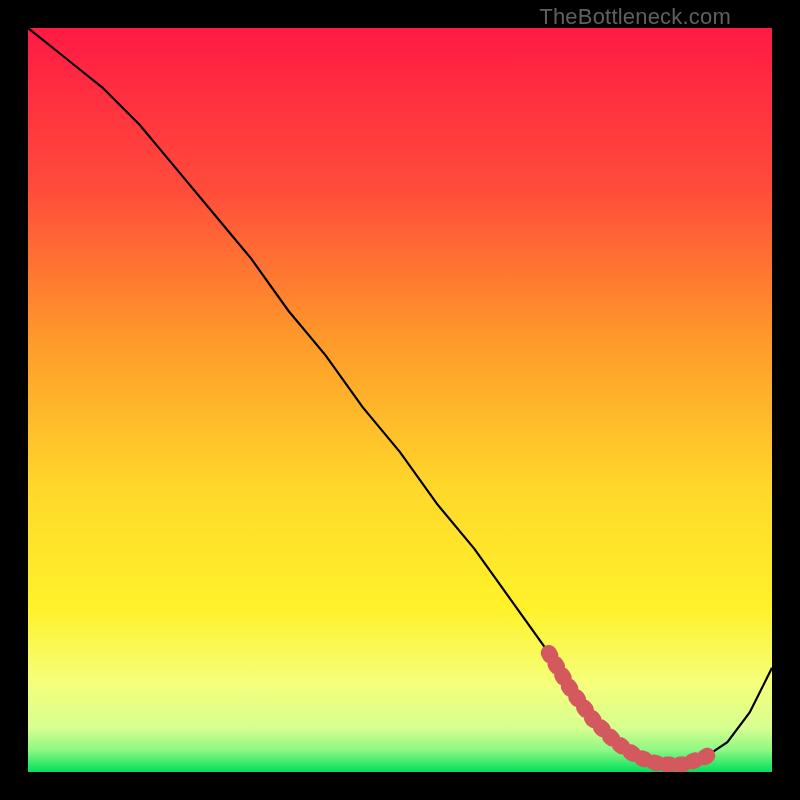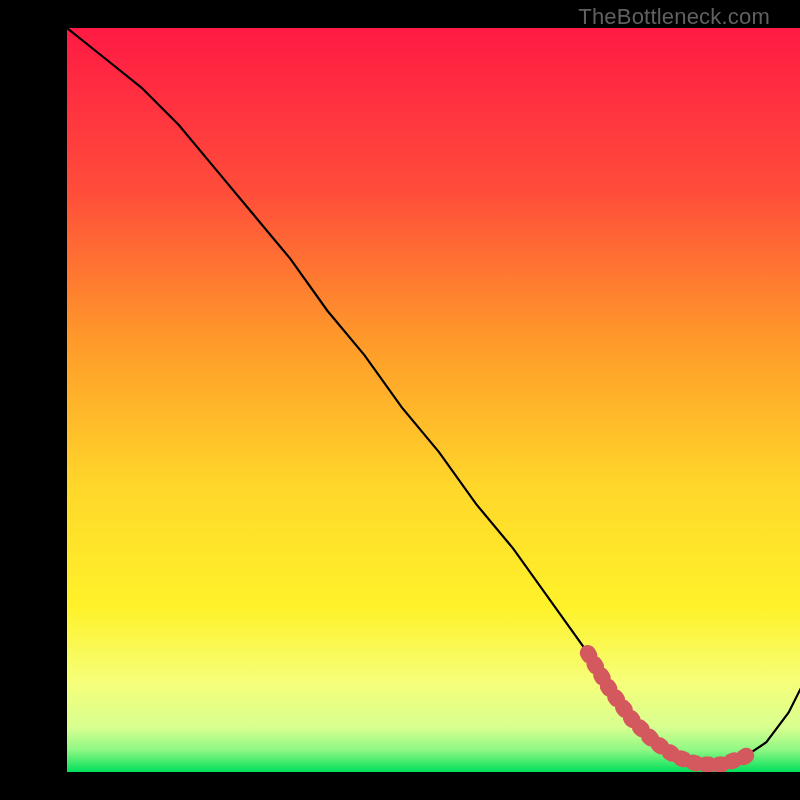"TheBottleneck.com" .frame { margin-left: 39px -> none }
